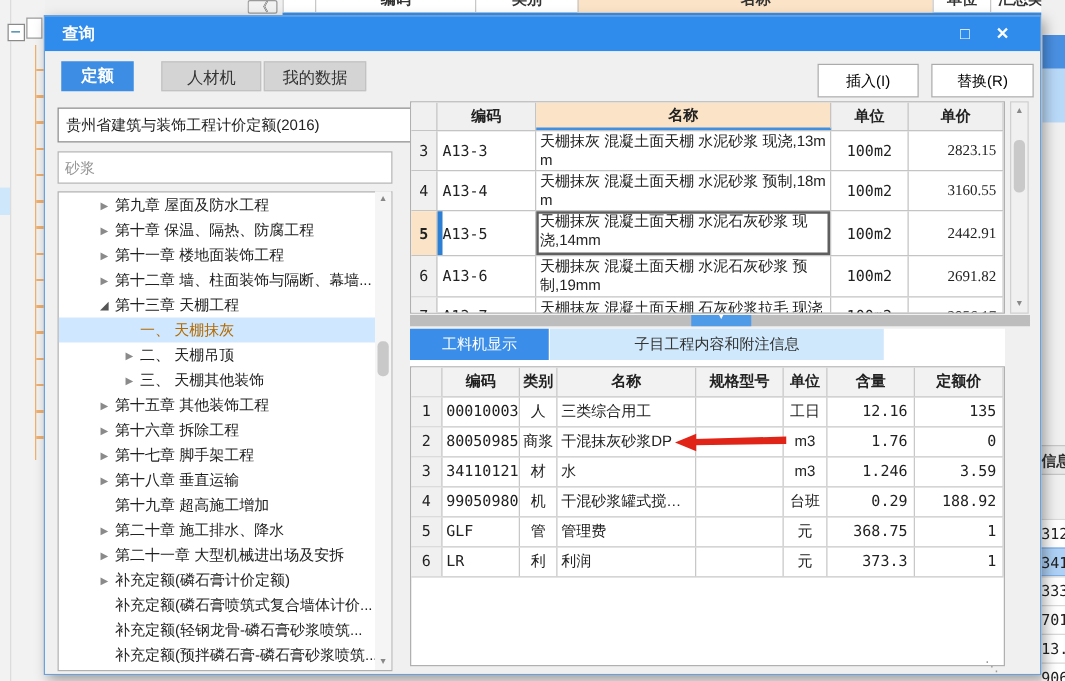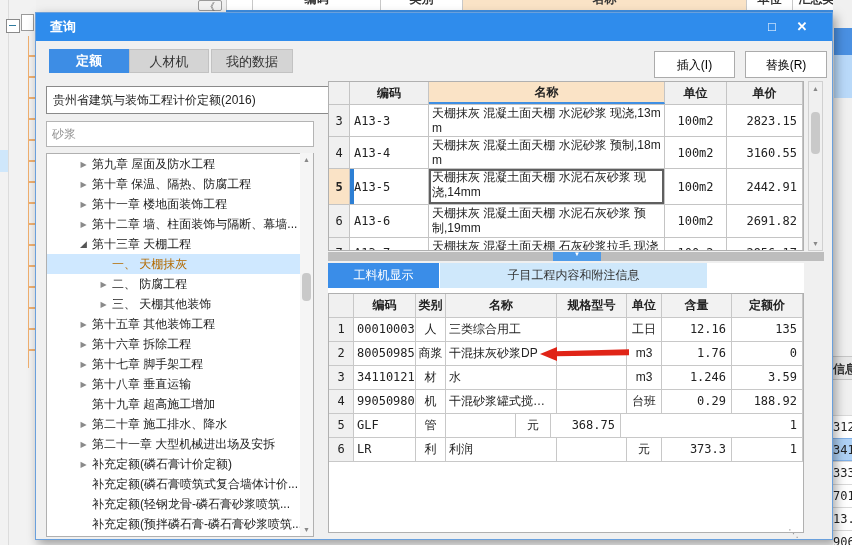"定额" #tab-de { width: 80px -> 58px }
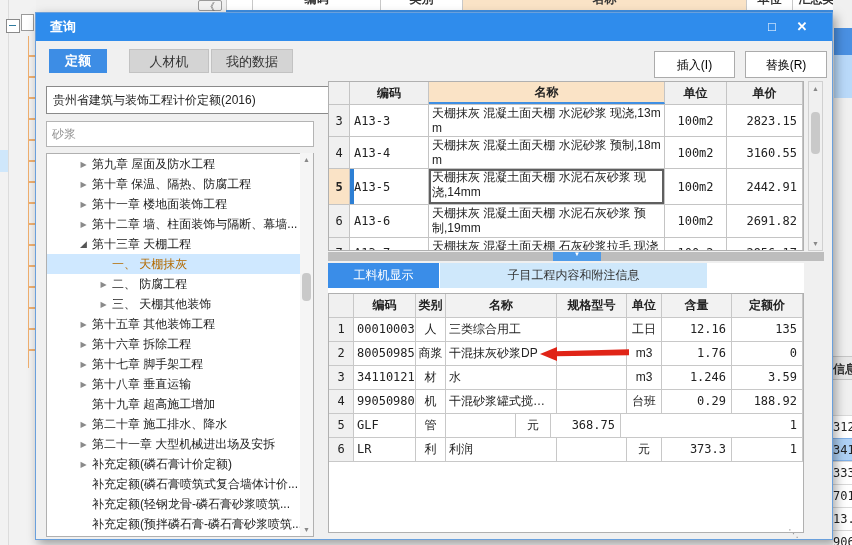"2823.15" .qr .c.price { font-family: none -> Liberation Serif, serif }
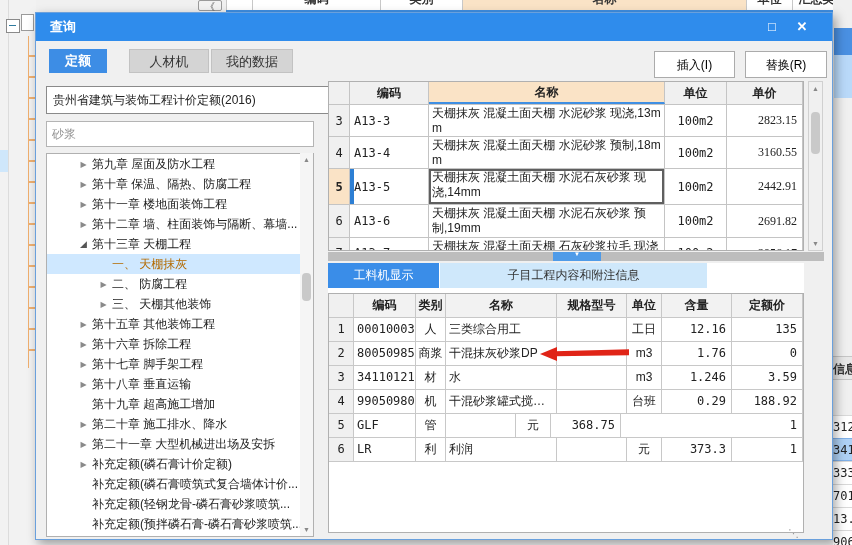"二、 防腐工程" span.tlabel { text: 防腐工程 -> 天棚吊顶 }
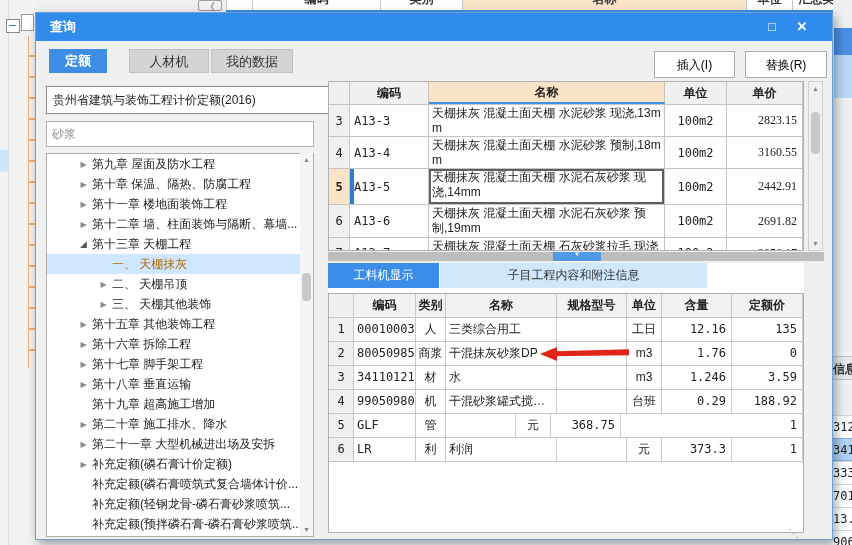"管理费" div.c { html: none -> <div>管理费</div> }
